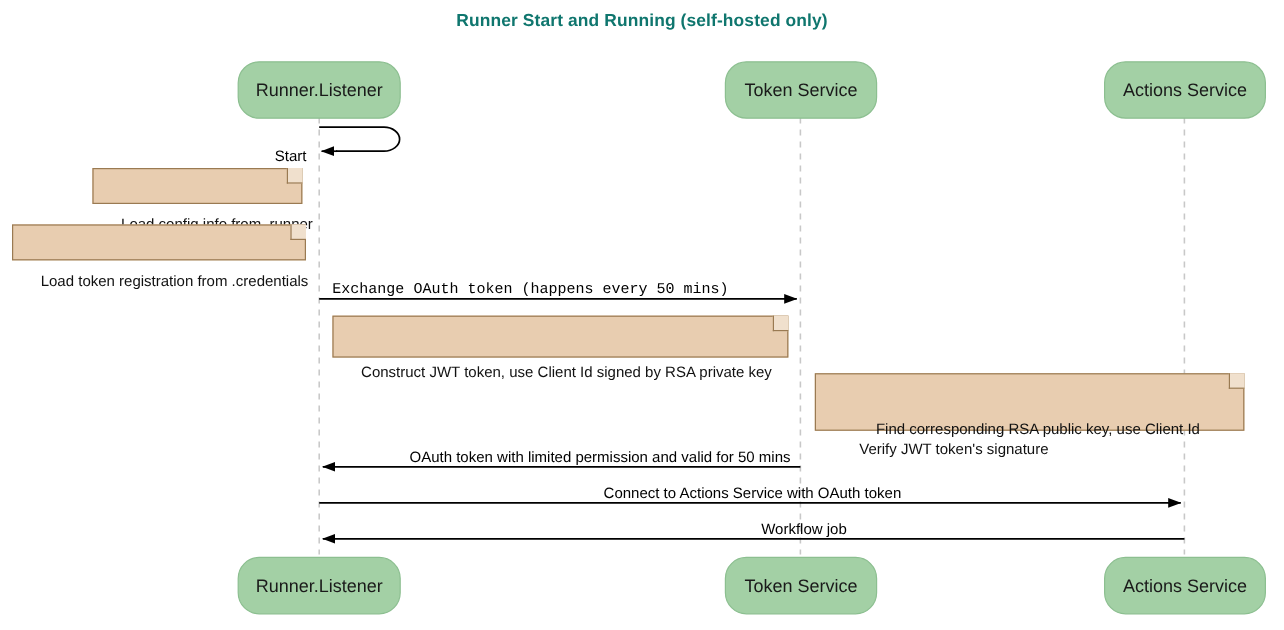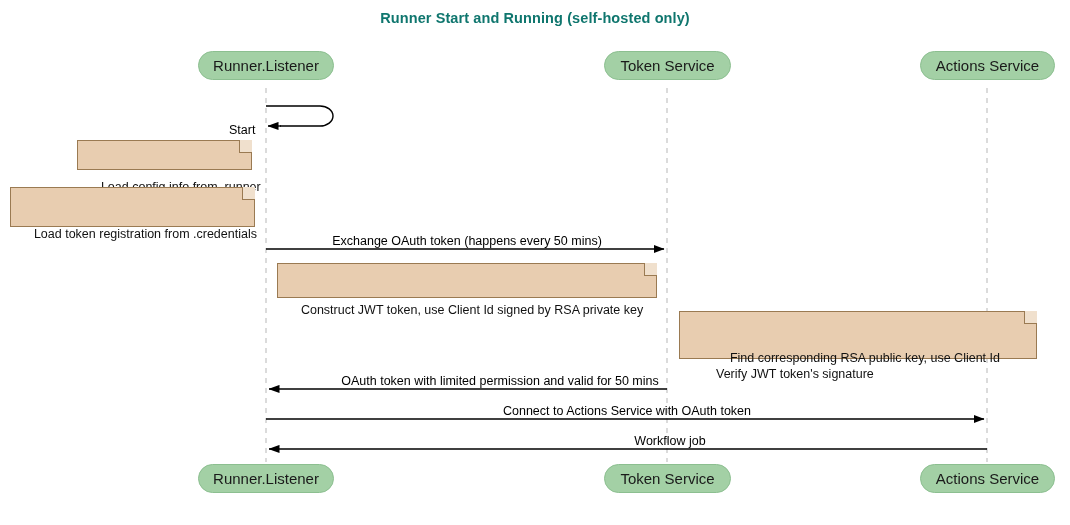"Runner.Listener" .participant { height: 29px -> 48px }
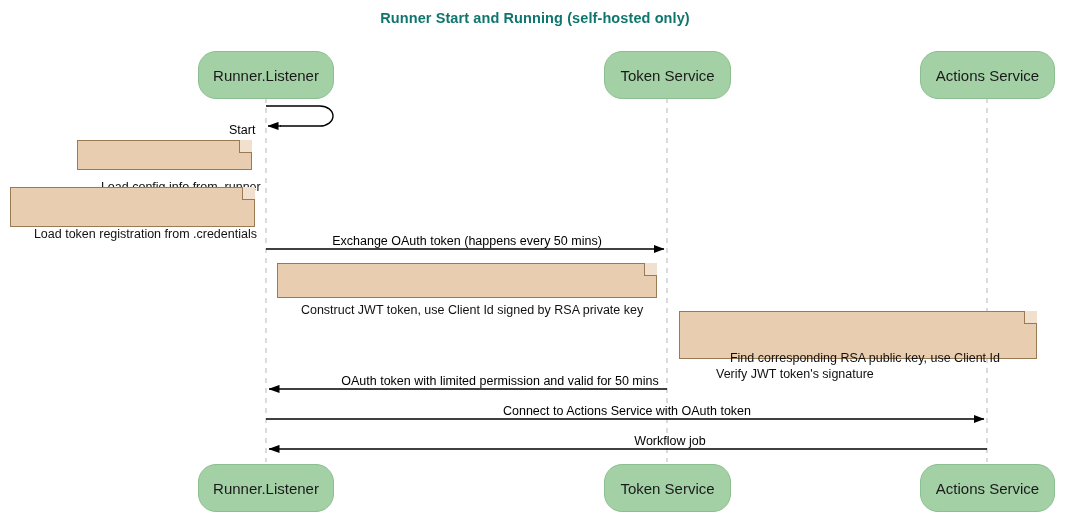"Load token registration from" div.note { height: 40px -> 30px }
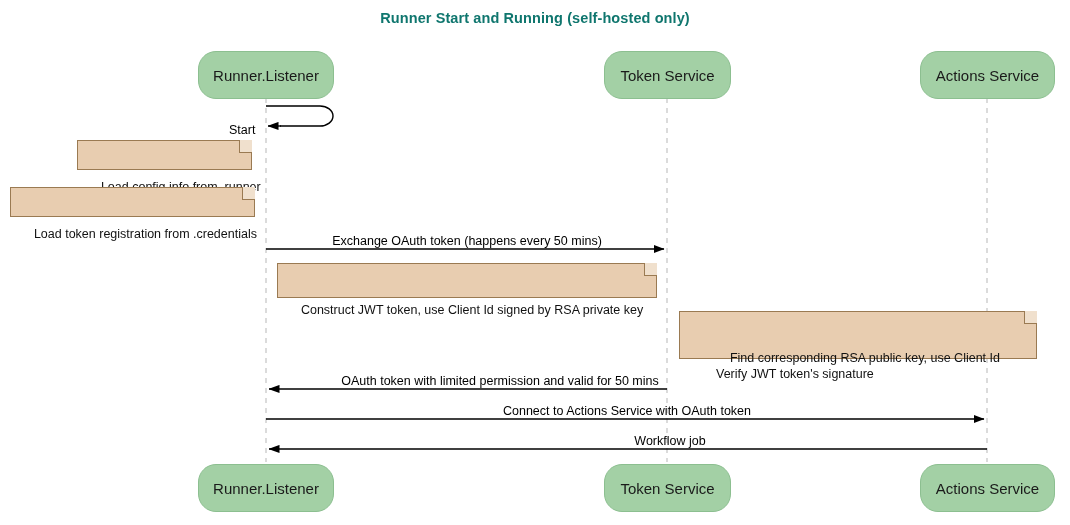"Exchange OAuth token (happens every" div.msg-label { font-family: none -> Liberation Mono, monospace; left: 467px -> 442px }
